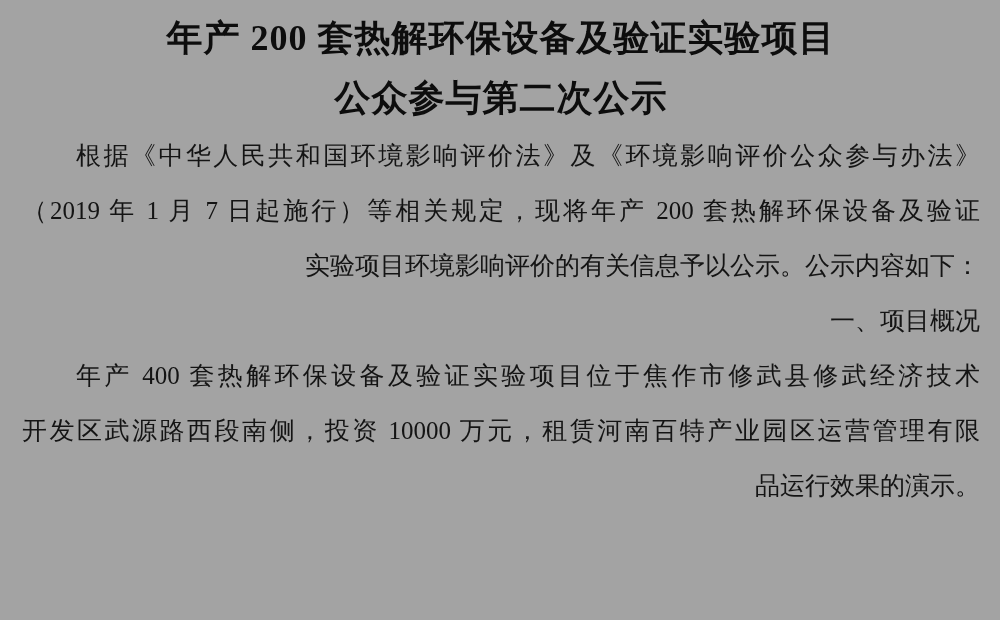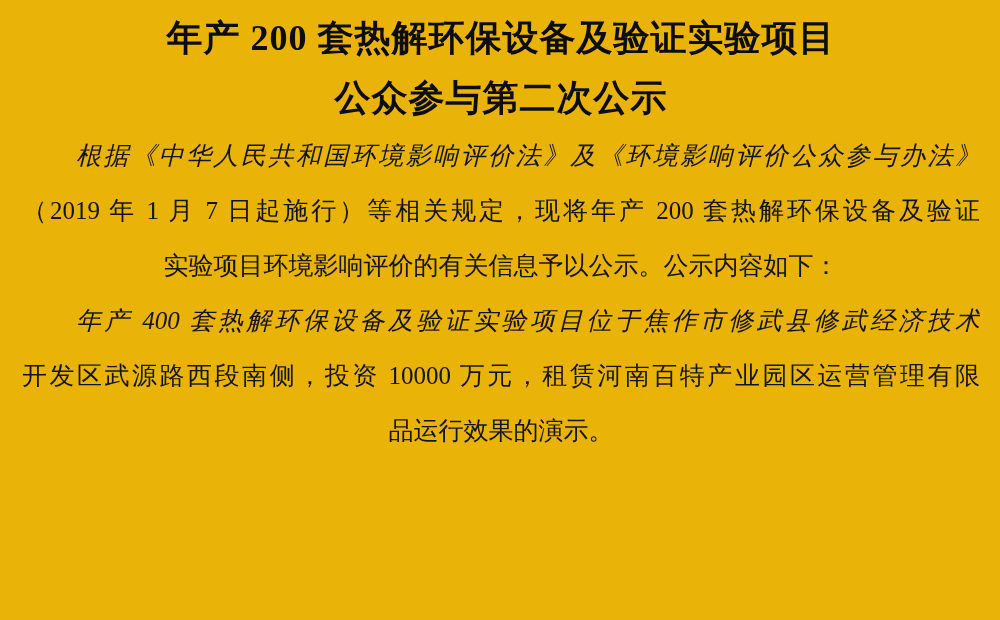"年产 200 套热解环保设备及验证实验项目" .page { background: #eab308 -> #a3a3a3 }
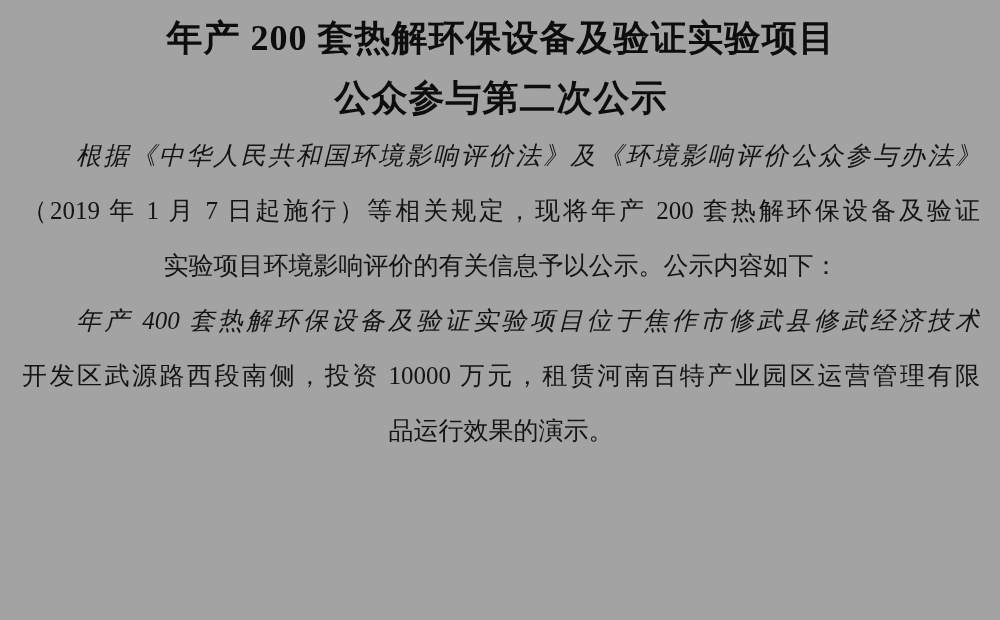"根据《中华人民共和国环境影响评价法》及《环境影响评价公众参与办法》" .indent { font-style: italic -> none }
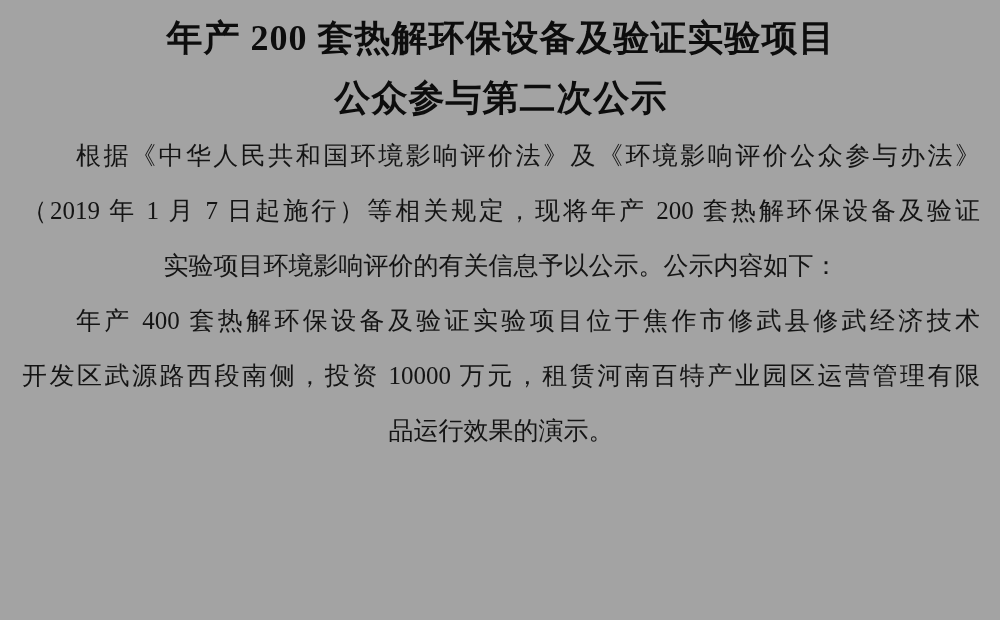"实验项目环境影响评价的有关信息予以公示。公示内容如下：" .last { text-align: center -> right }
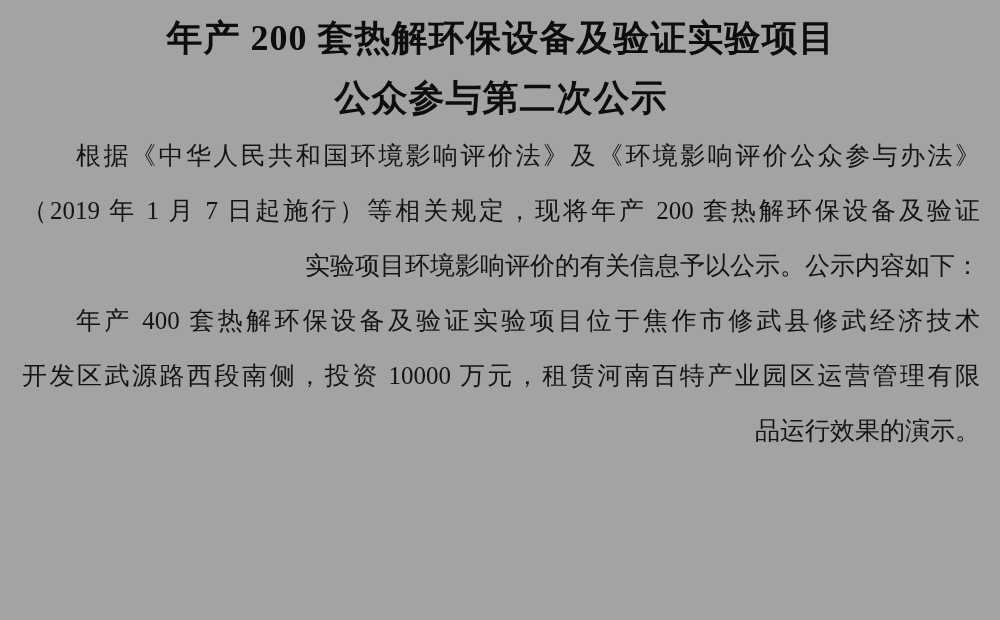"一、项目概况" div.body-line { html: none -> <div>一、项目概况</div> }
